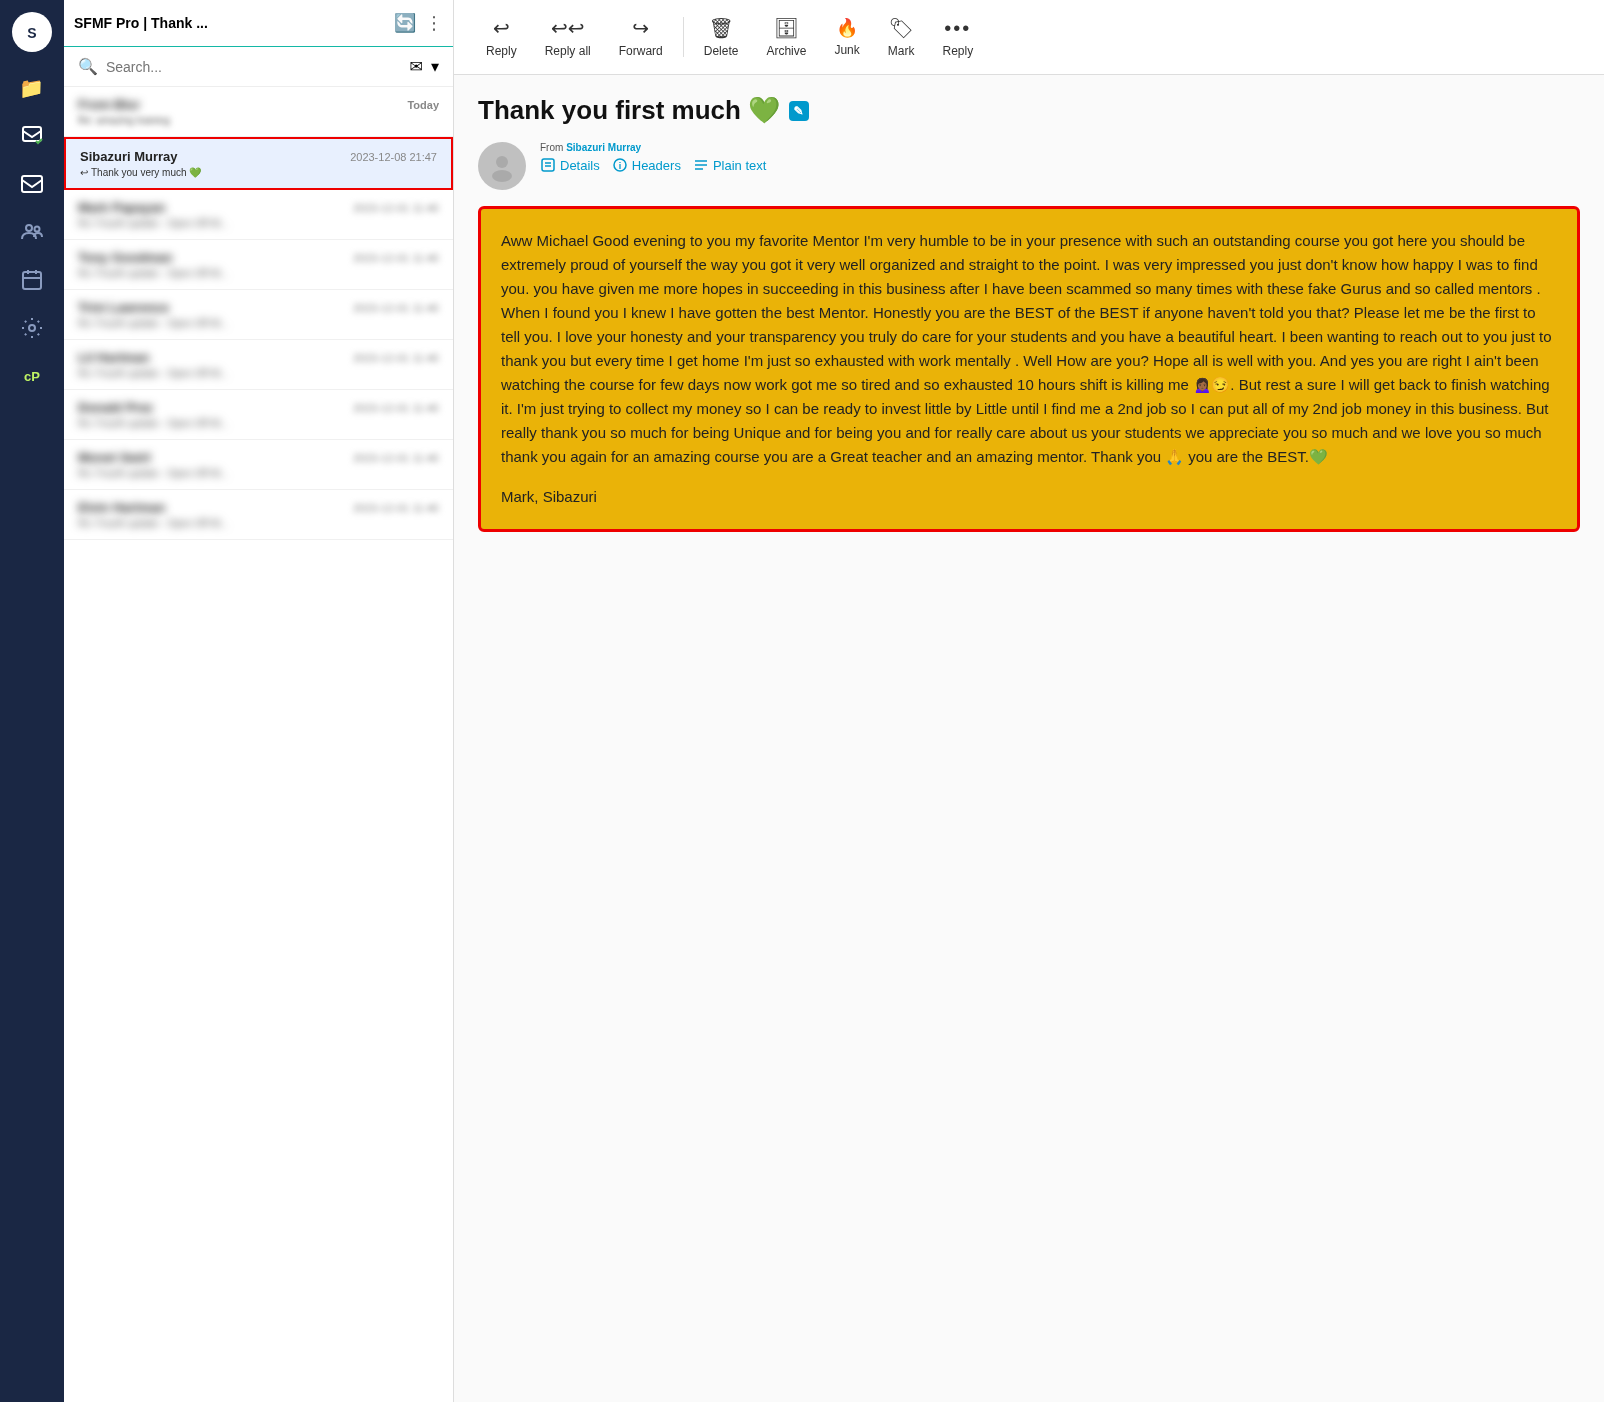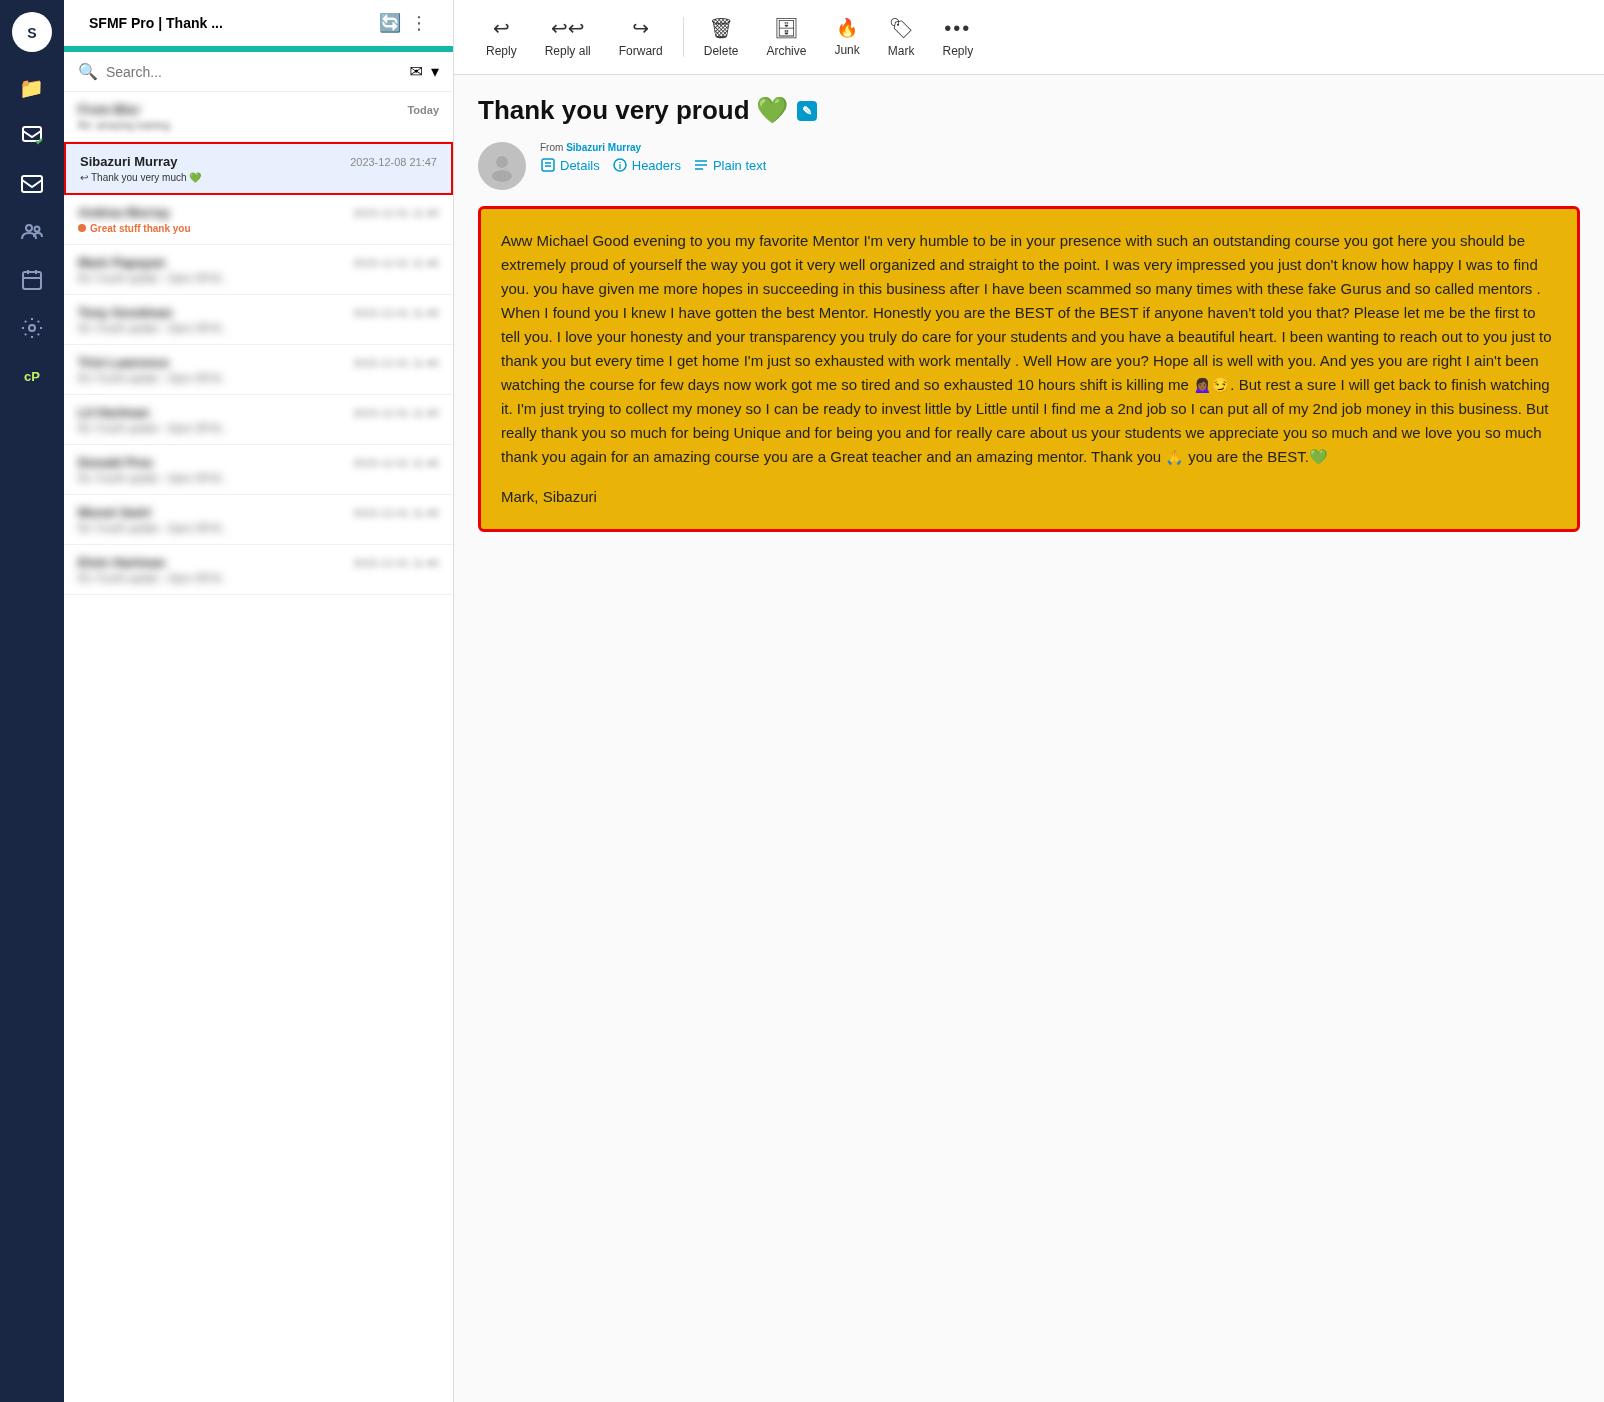"SFMF Pro | Thank ..." .panel-header { border-bottom: 6px solid #14b8a6 -> 1px solid #14b8a6; padding: 12px 25px -> 12px 10px }
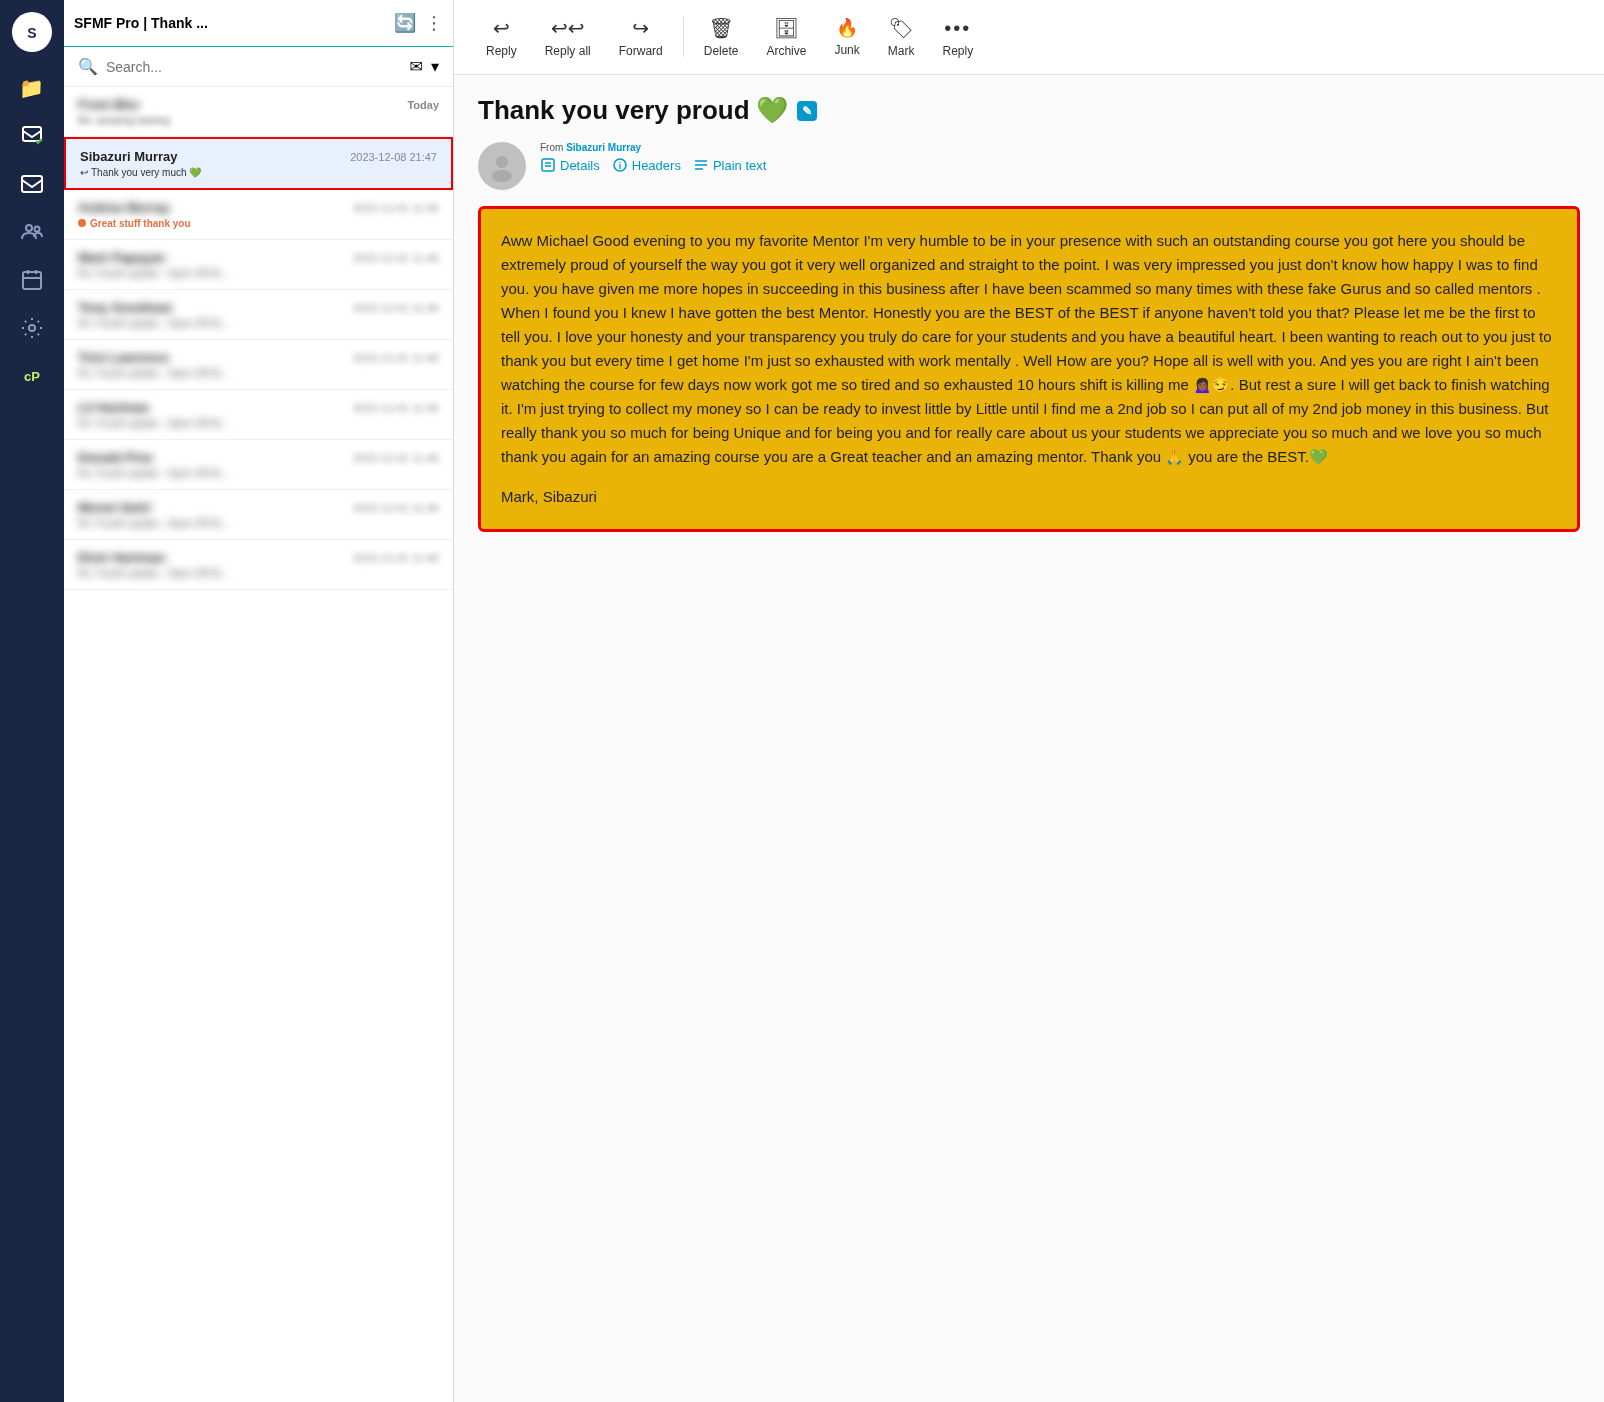"Thank you very proud 💚" span { text: very proud -> first much }
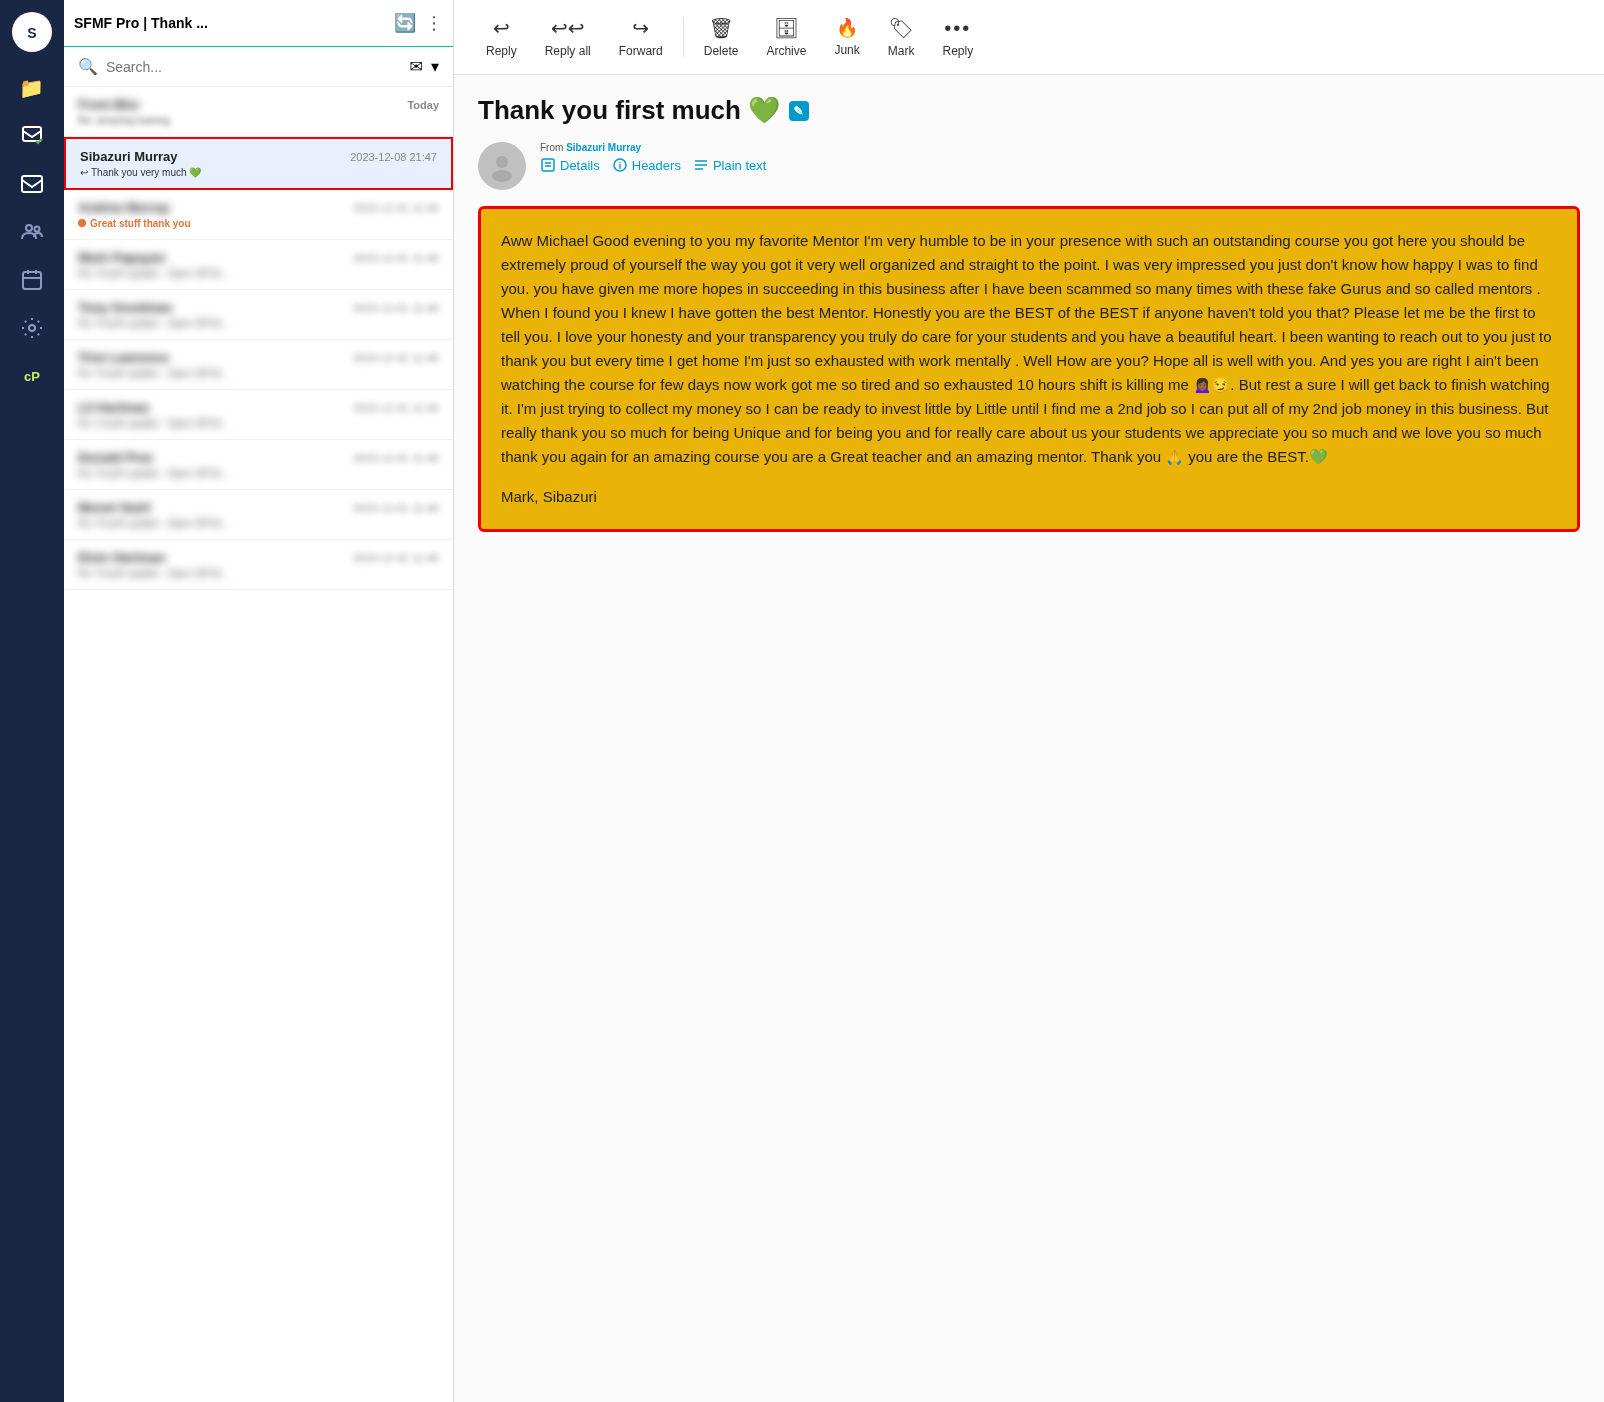"Great stuff thank you" div.email-item { html: <div> <div> <span>Andrea Murray</span> <span>2023-12-01 11:40</span> </div> <div><span></span>Great stuff thank you</div> </div> -> none }
